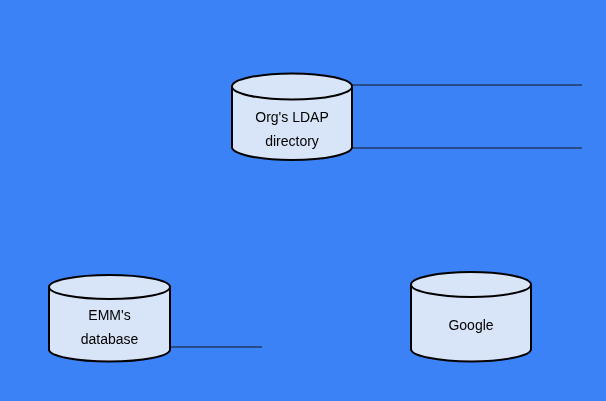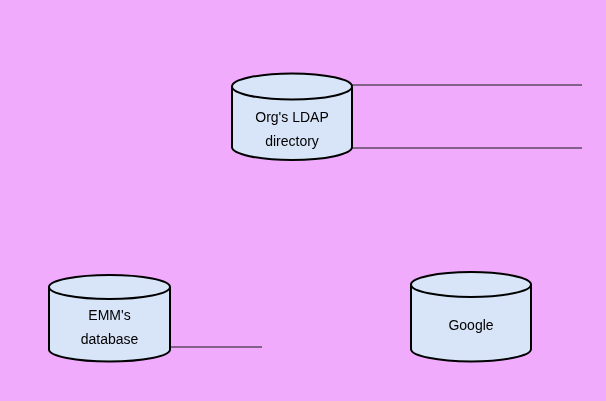"Org's LDAP" .canvas { background: #f0abfc -> #3b82f6 }
